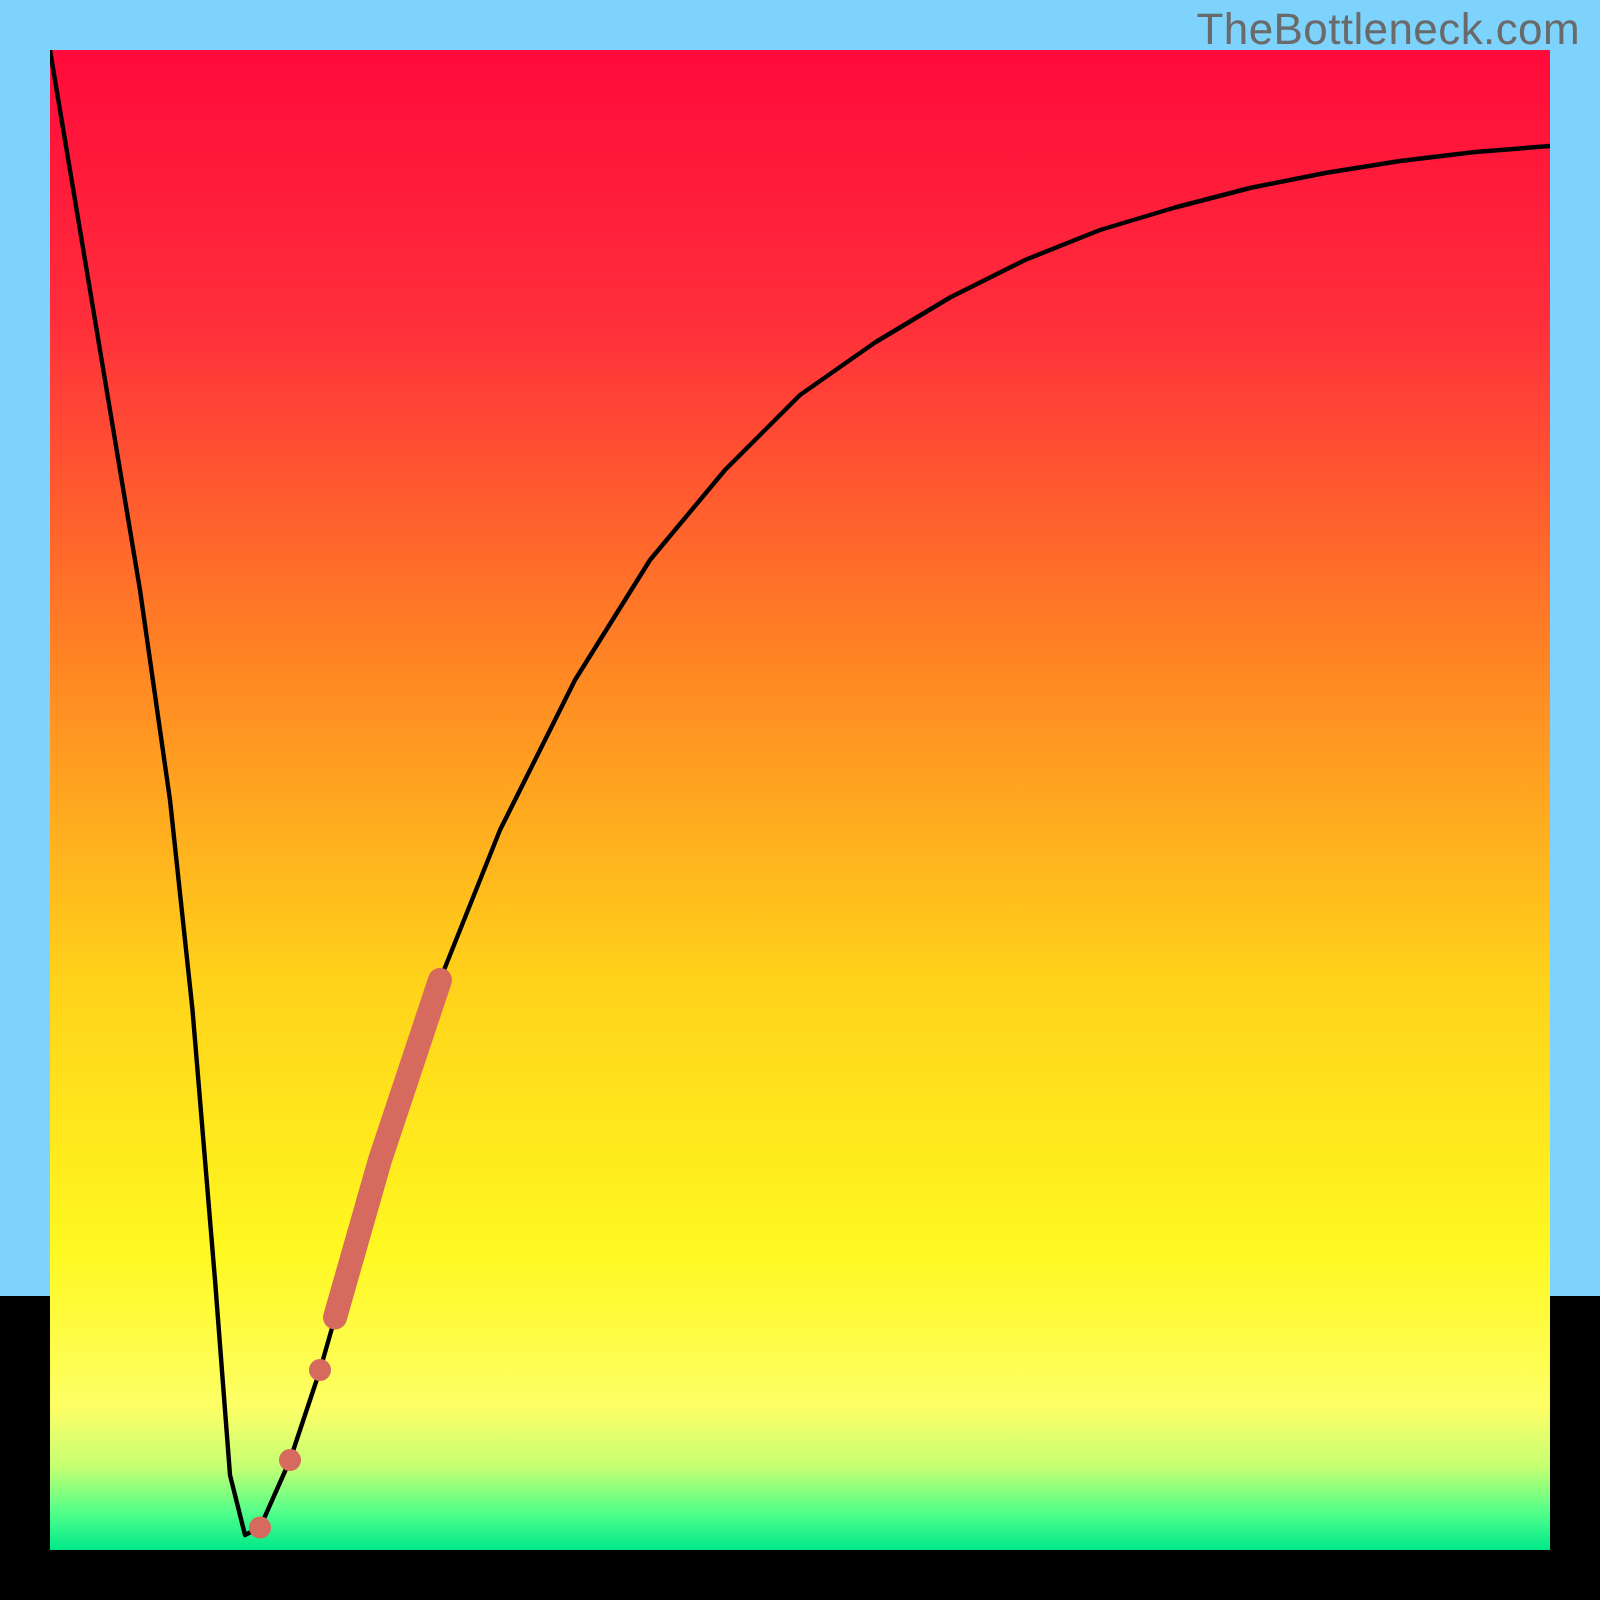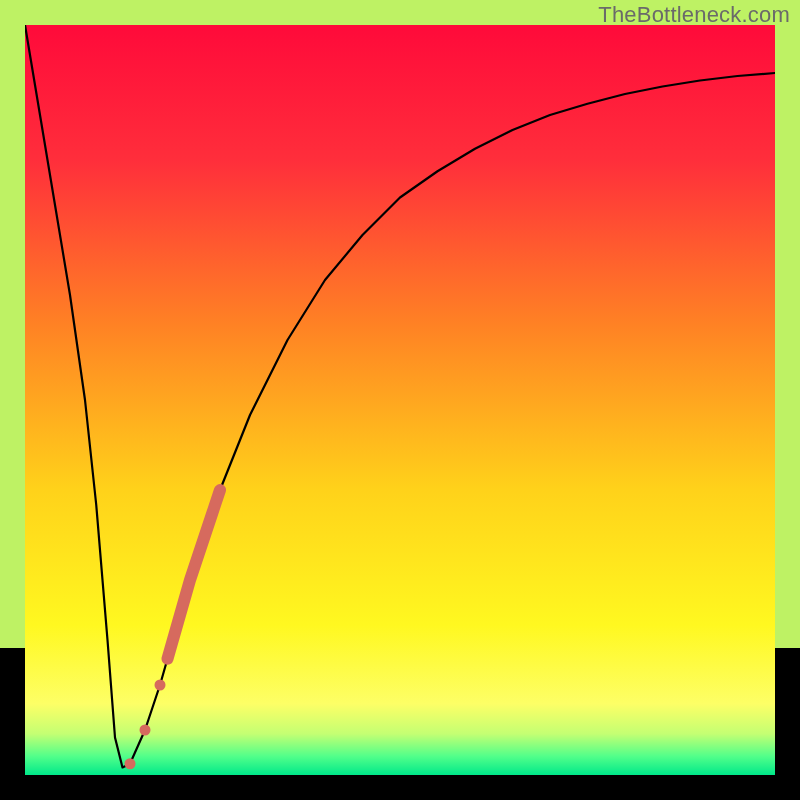"TheBottleneck.com" .frame { background: #bef264 -> #7dd3fc }
